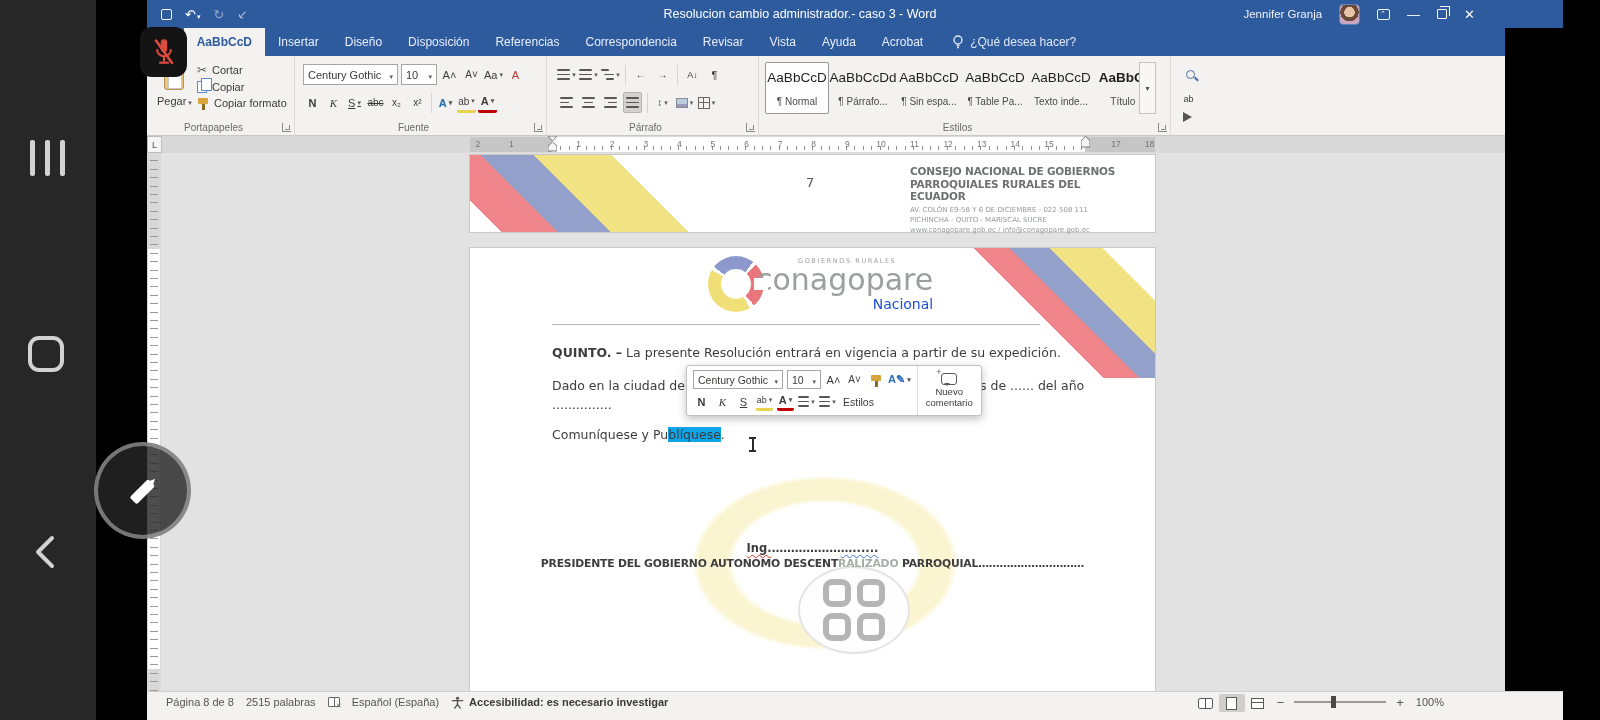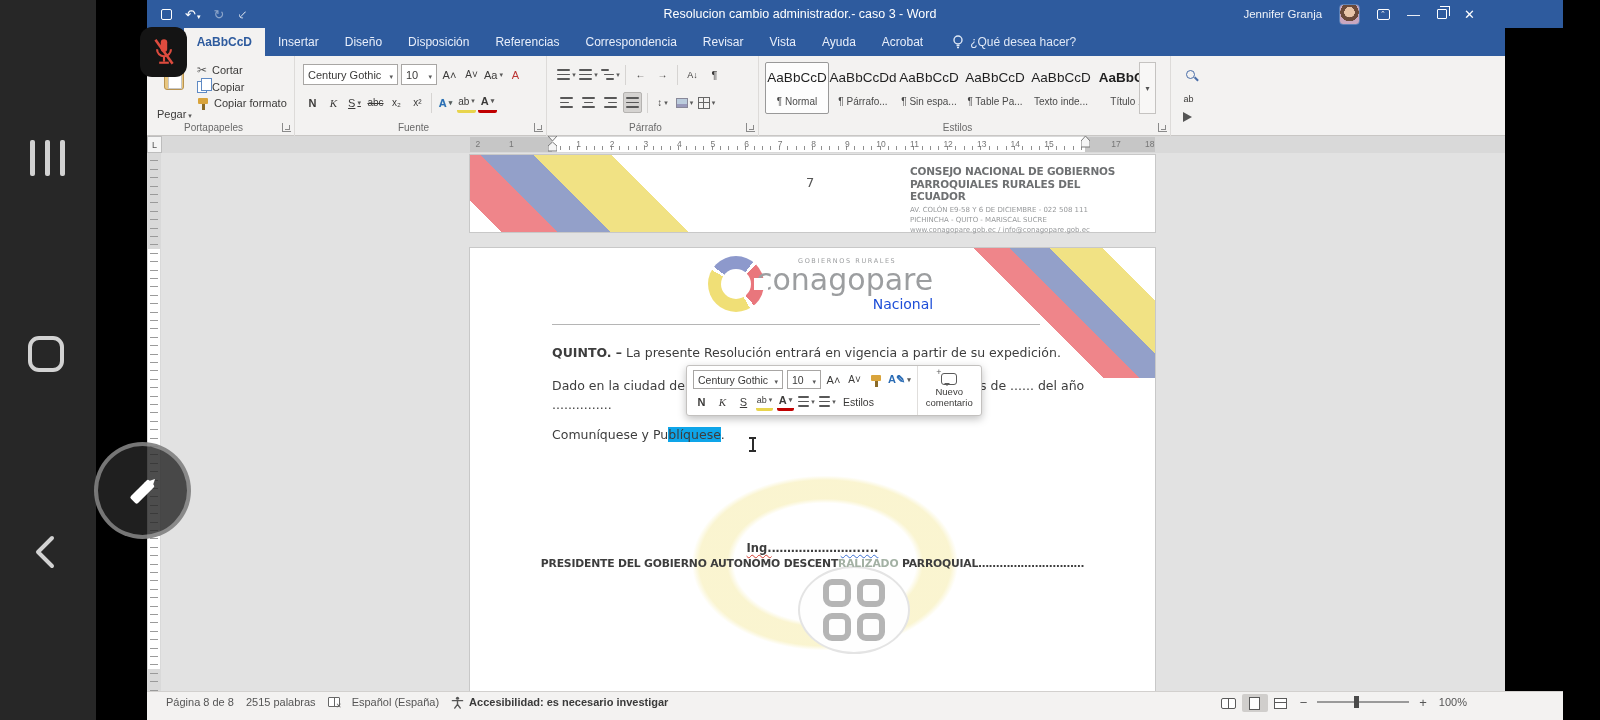"Pegar" div.rbtn { gap: 18px -> 5px }
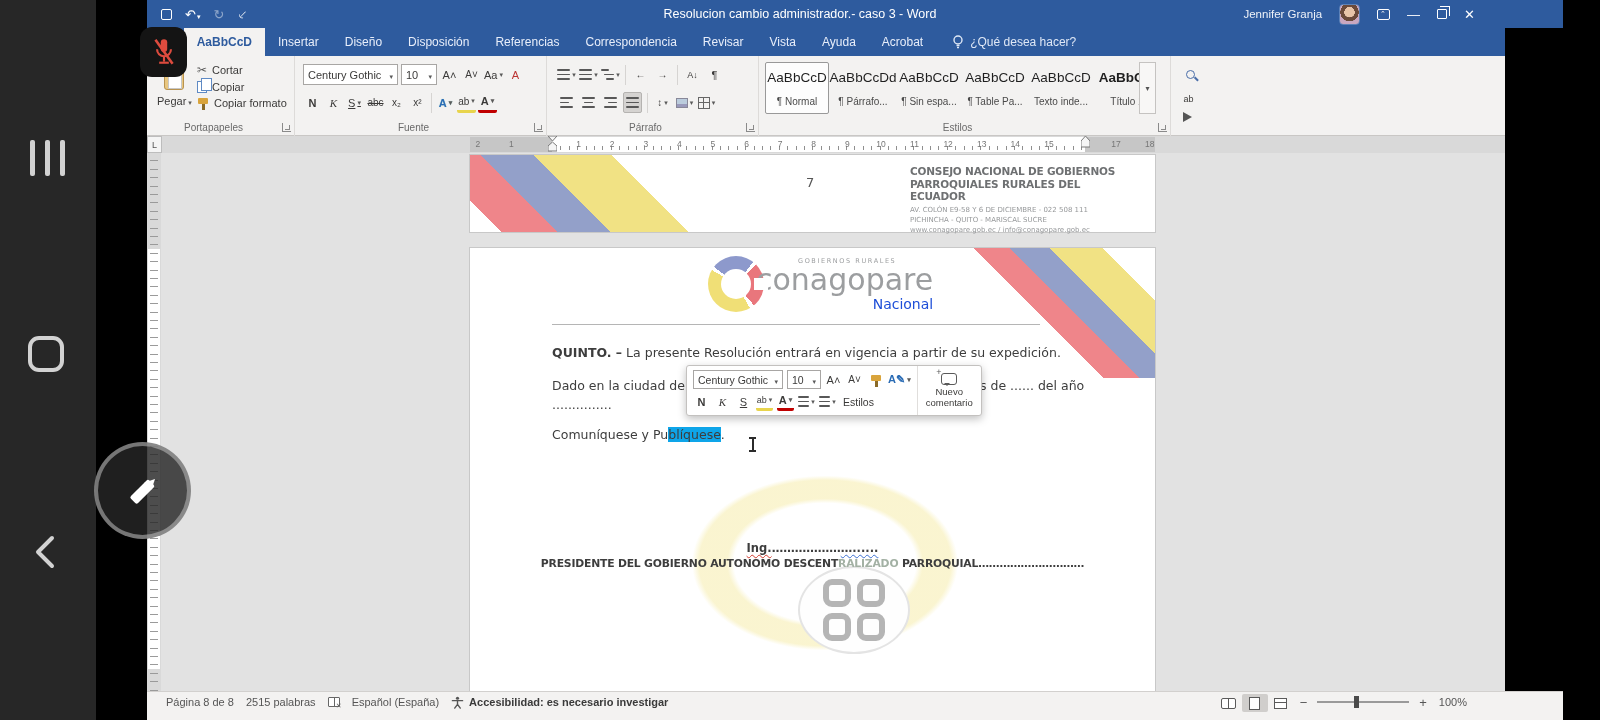"Página 8 de 8" .statusbar { padding: 2px 90px 0 13px -> 2px 113px 0 13px }
